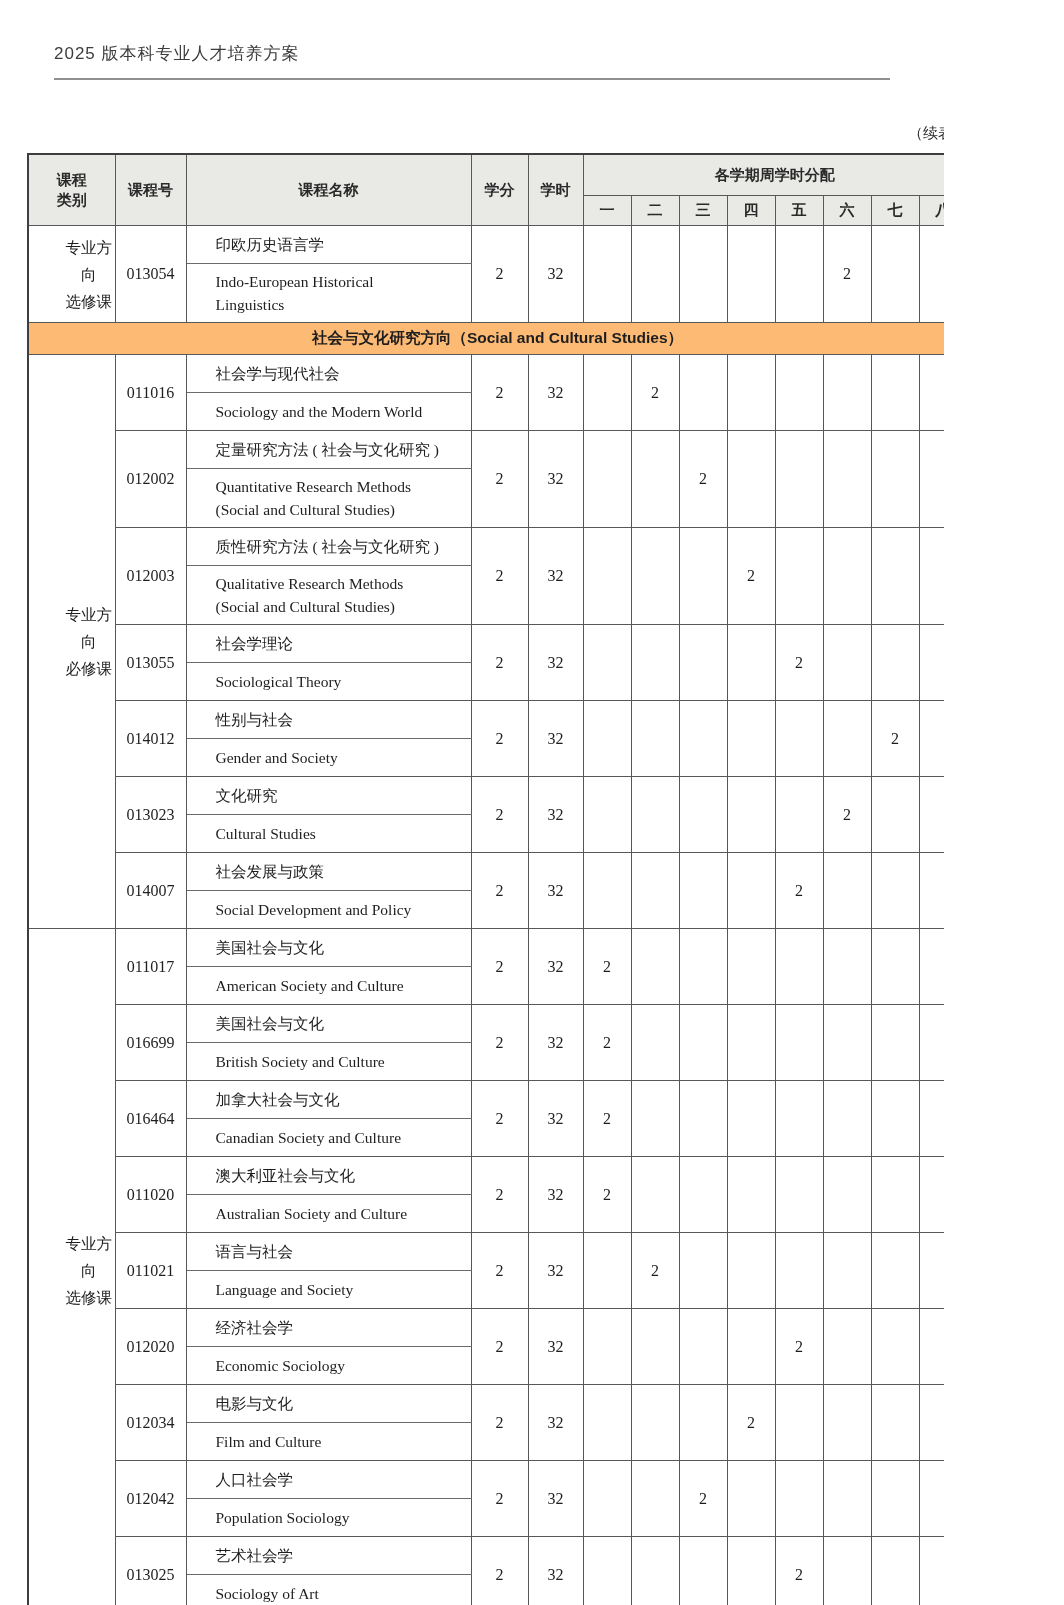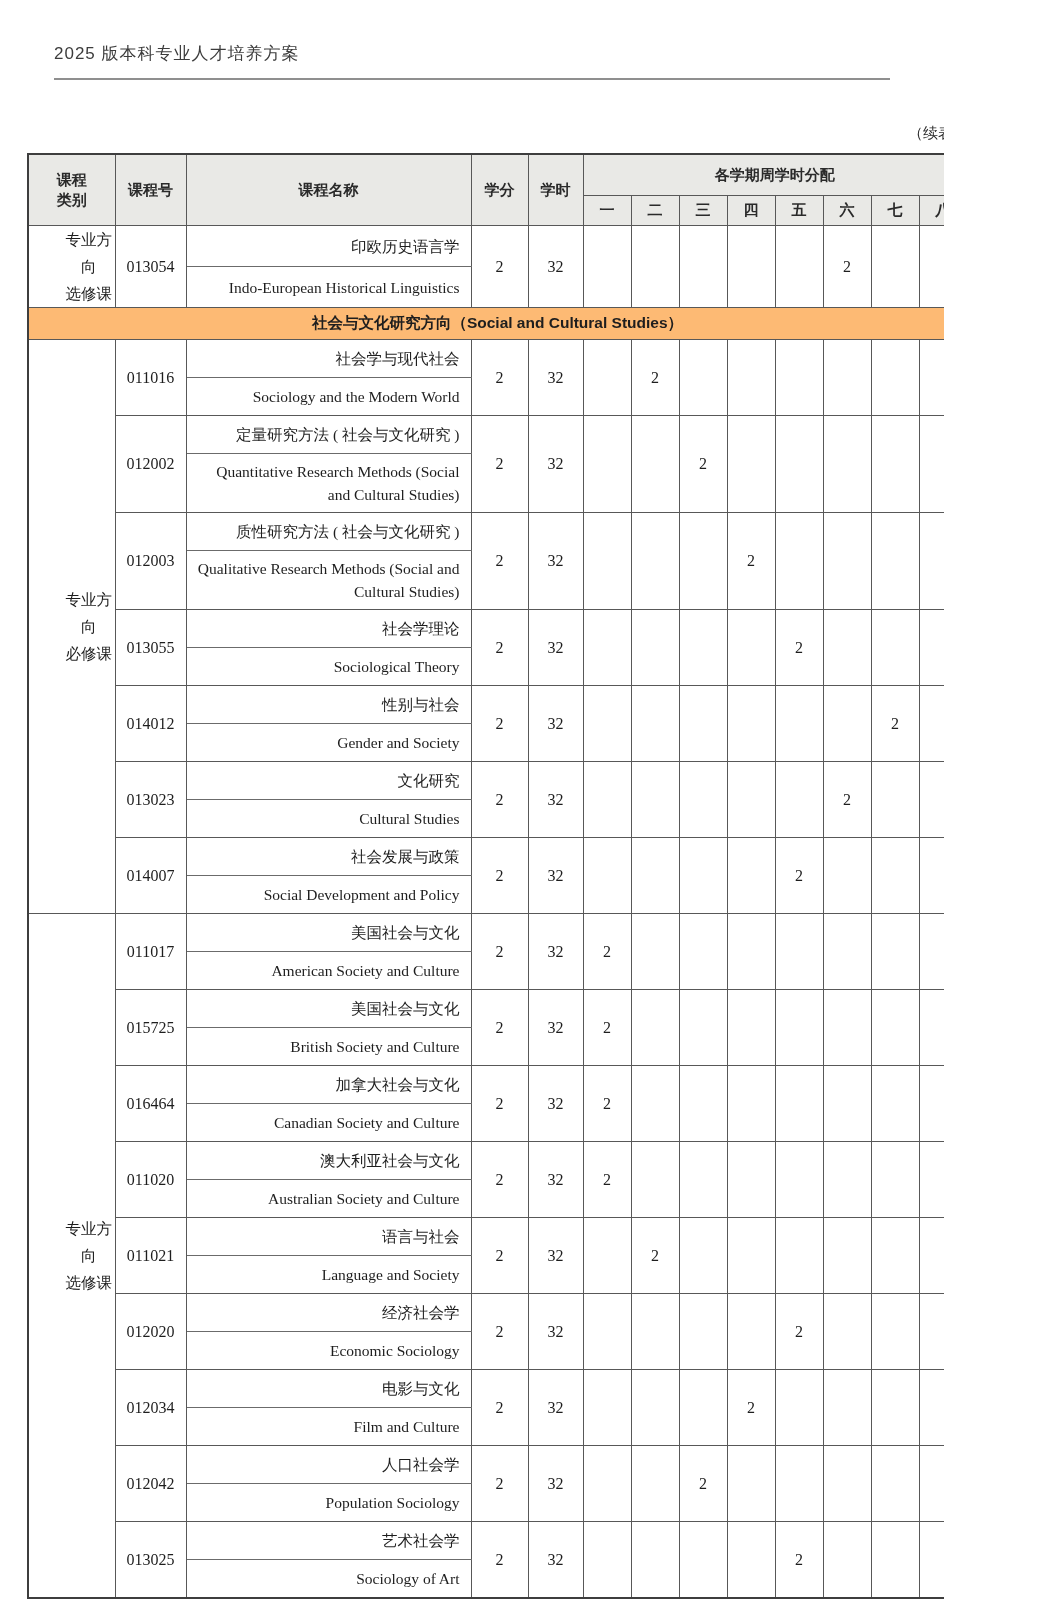"印欧历史语言学" td.name { padding: 6px 11px -> 6px 29px; text-align: right -> left }
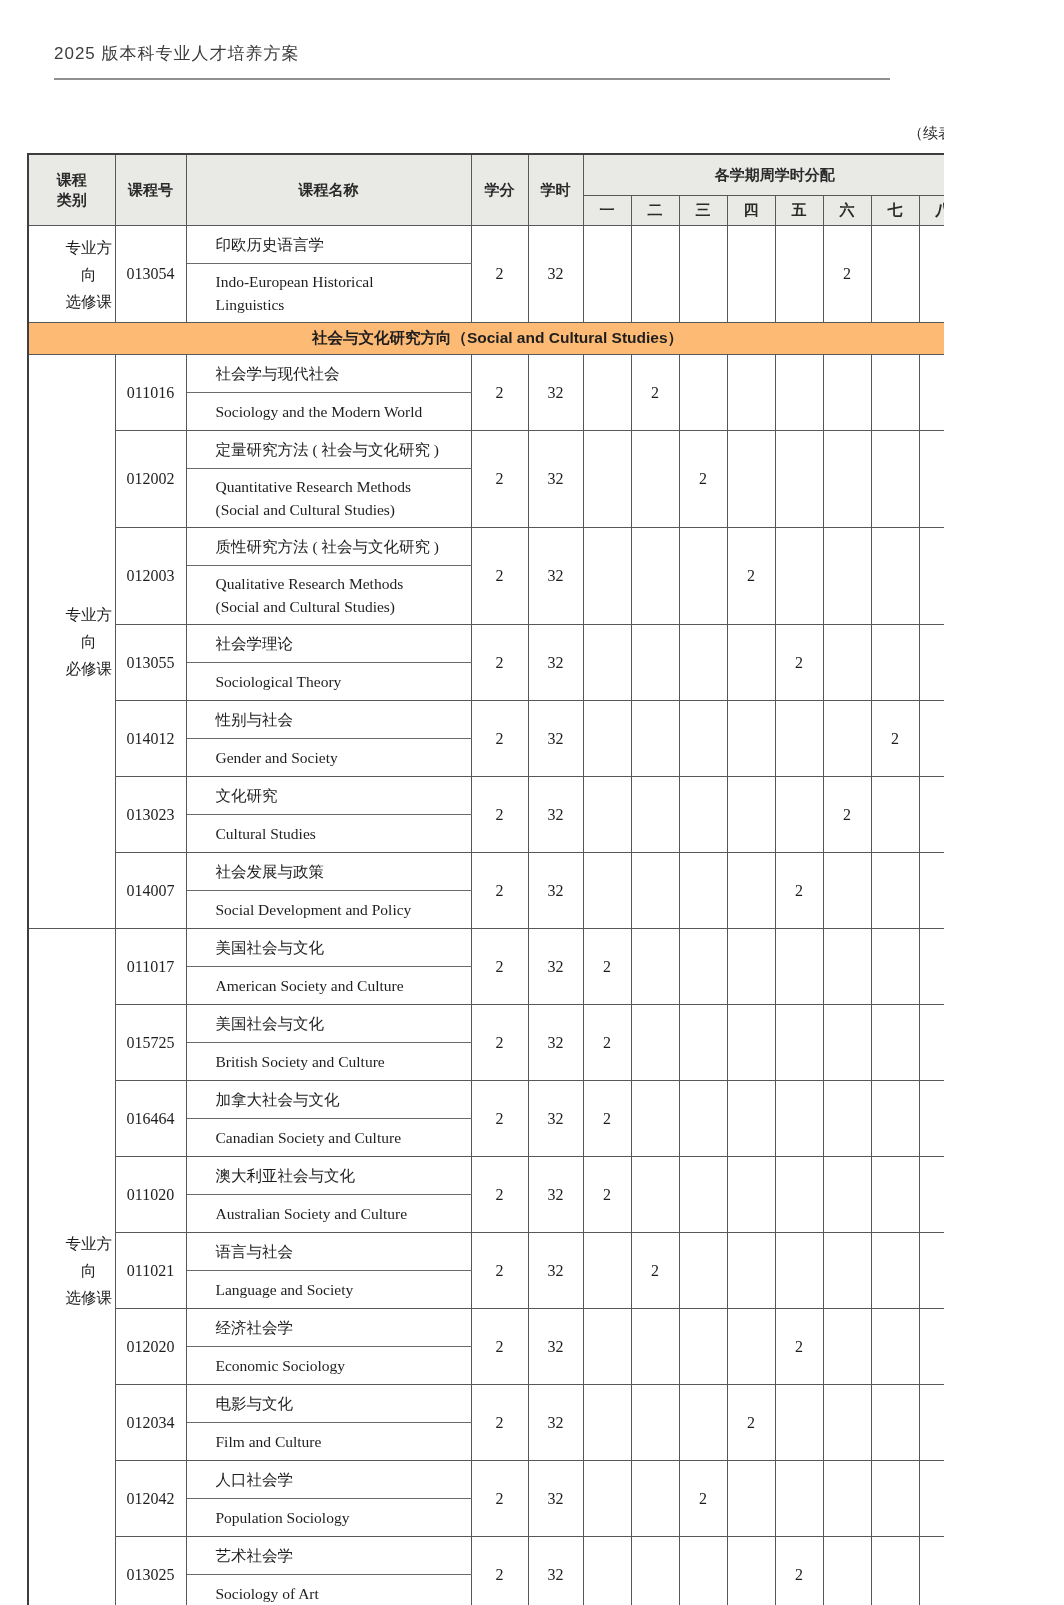"015725" td.no { text: 015725 -> 016699 }
